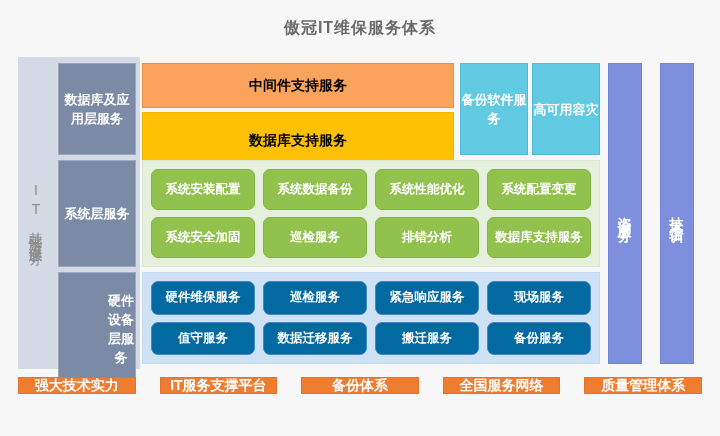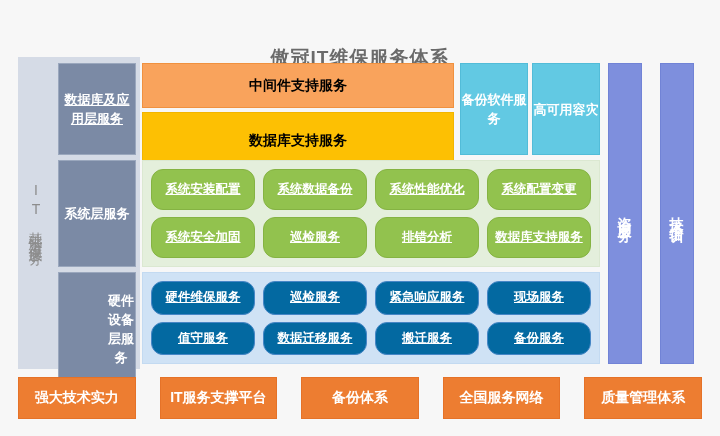"傲冠IT维保服务体系" .page-title { font-size: 19px -> 16px; margin-top: 30px -> none }
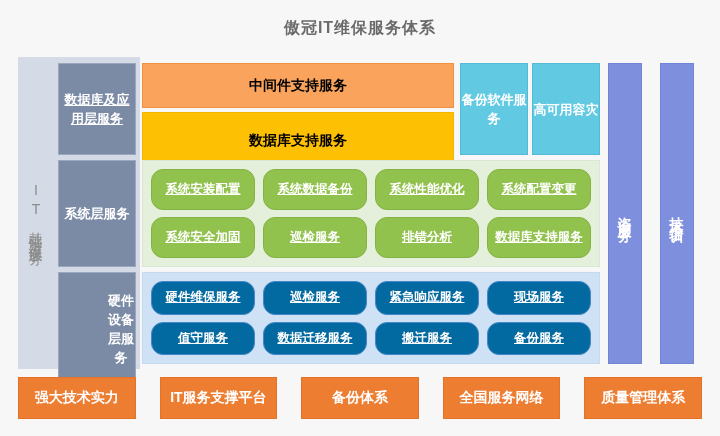"数据库及应用层服务" .layer-box.l1 { text-decoration: underline -> none }
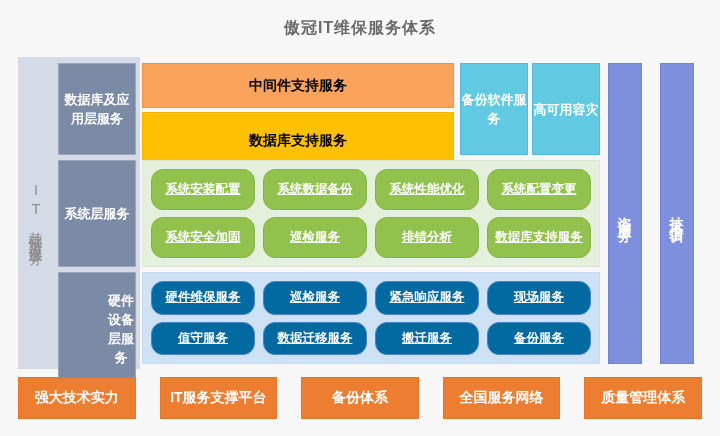"系统安装配置" .cell { border-radius: 12px -> 7px; text-decoration: underline -> none }
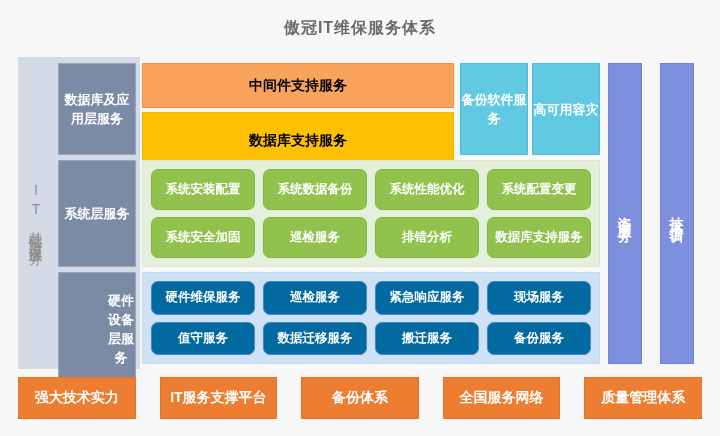"强大技术实力" .footer { height: 42px -> 17px }
